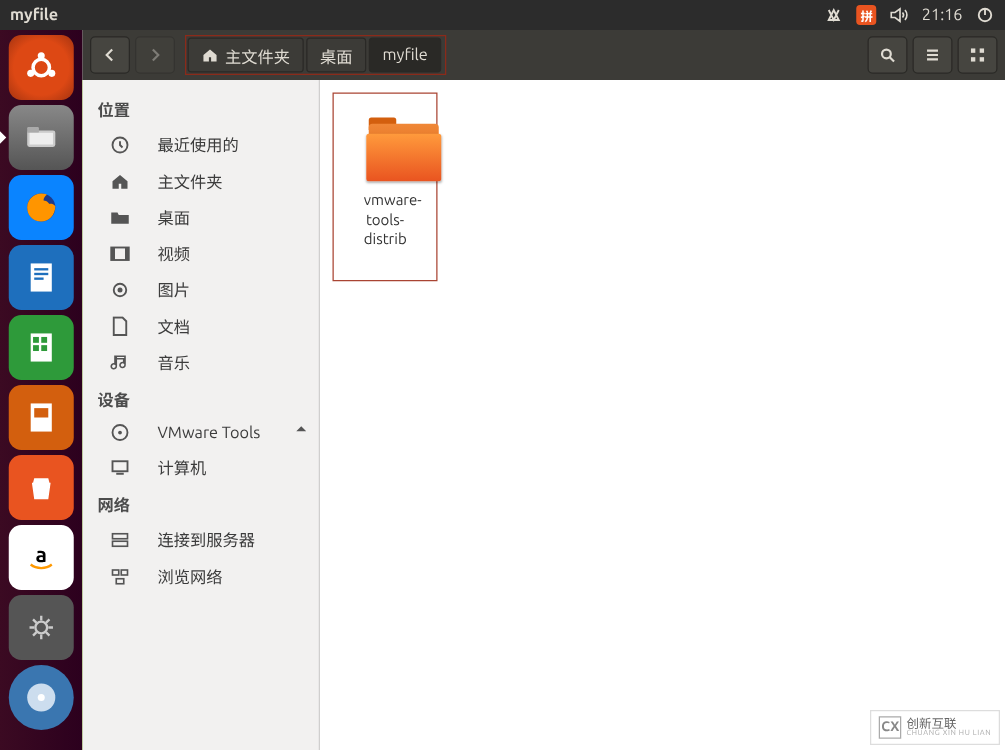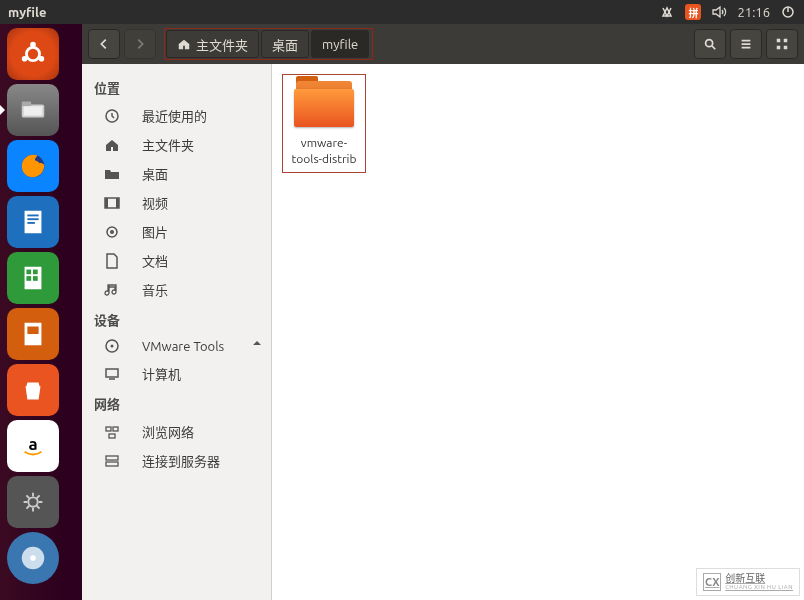"主文件夹" .window { margin-left: 16px -> none }
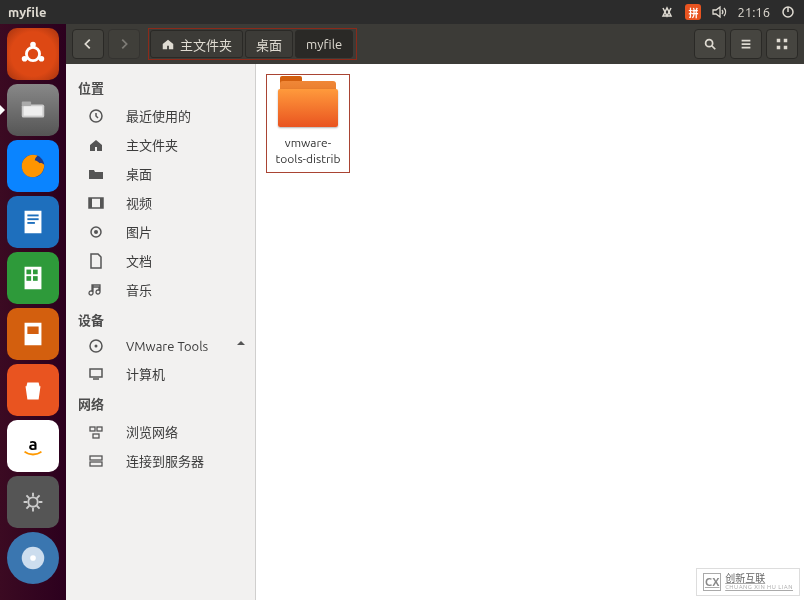"vmware-tools-distrib" .ficon-wrap { padding: 6px -> 24px }
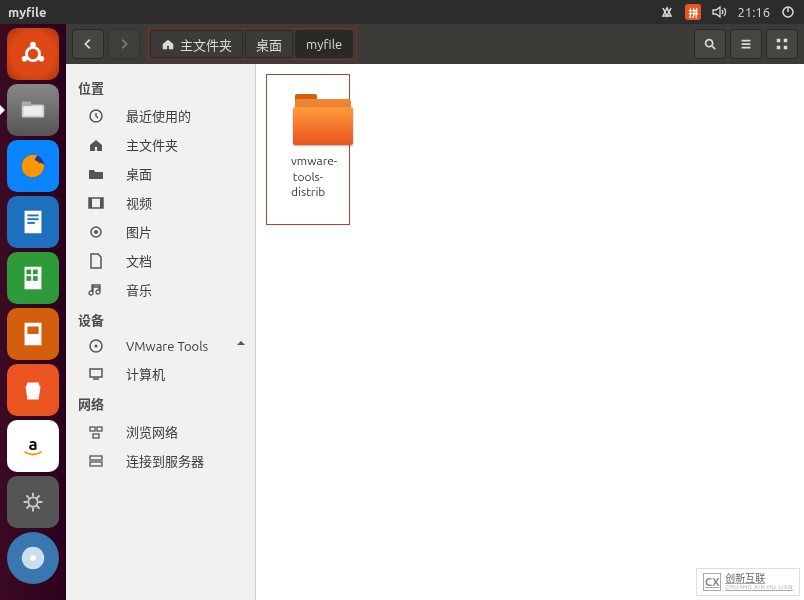"浏览网络" div.item { order: before "连接到服务器" -> after "连接到服务器" }
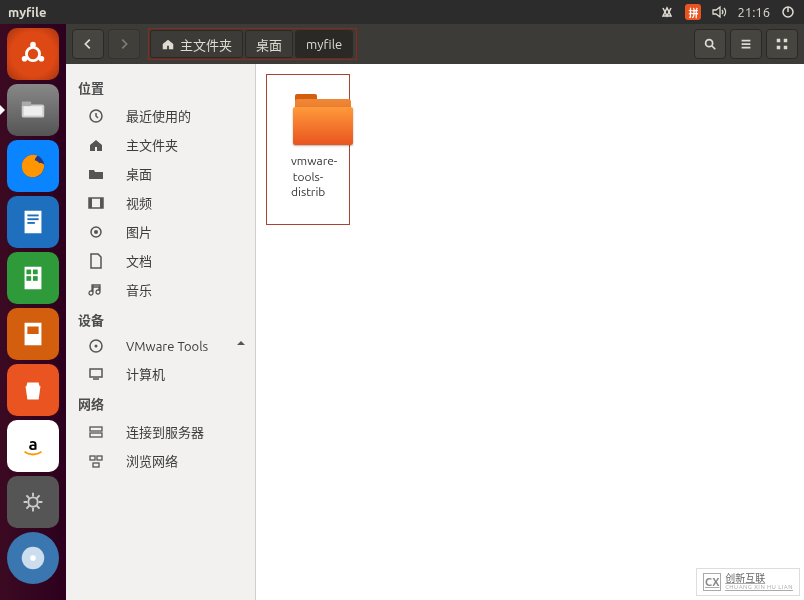"CX" .watermark { text-decoration: underline -> none }
